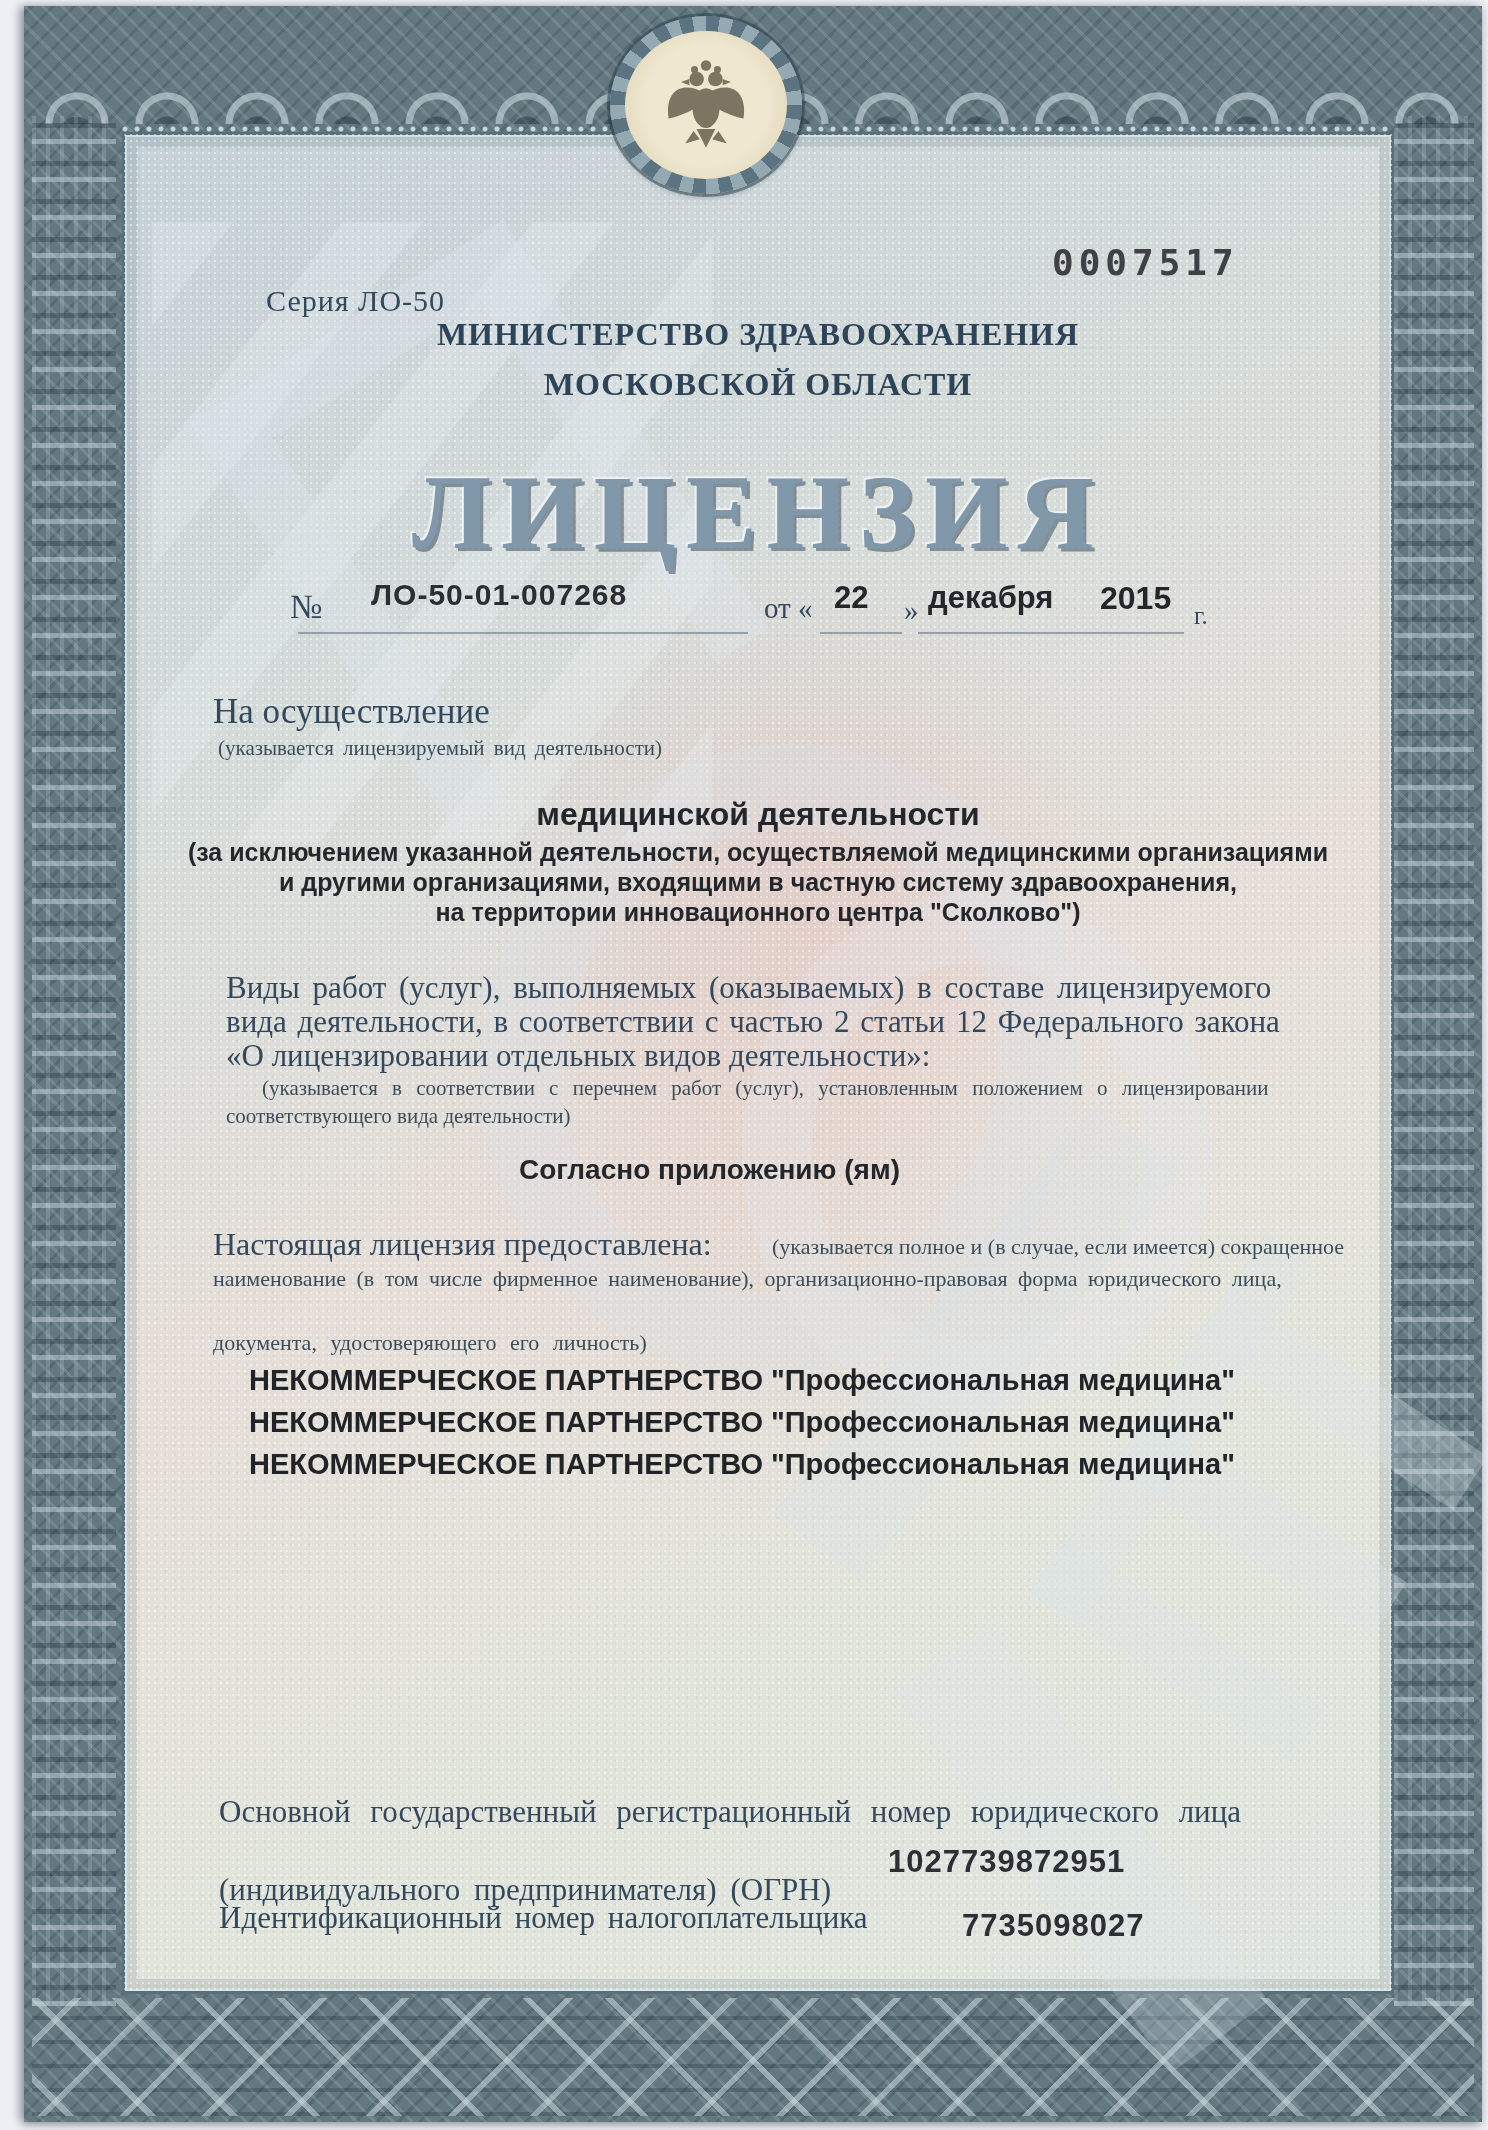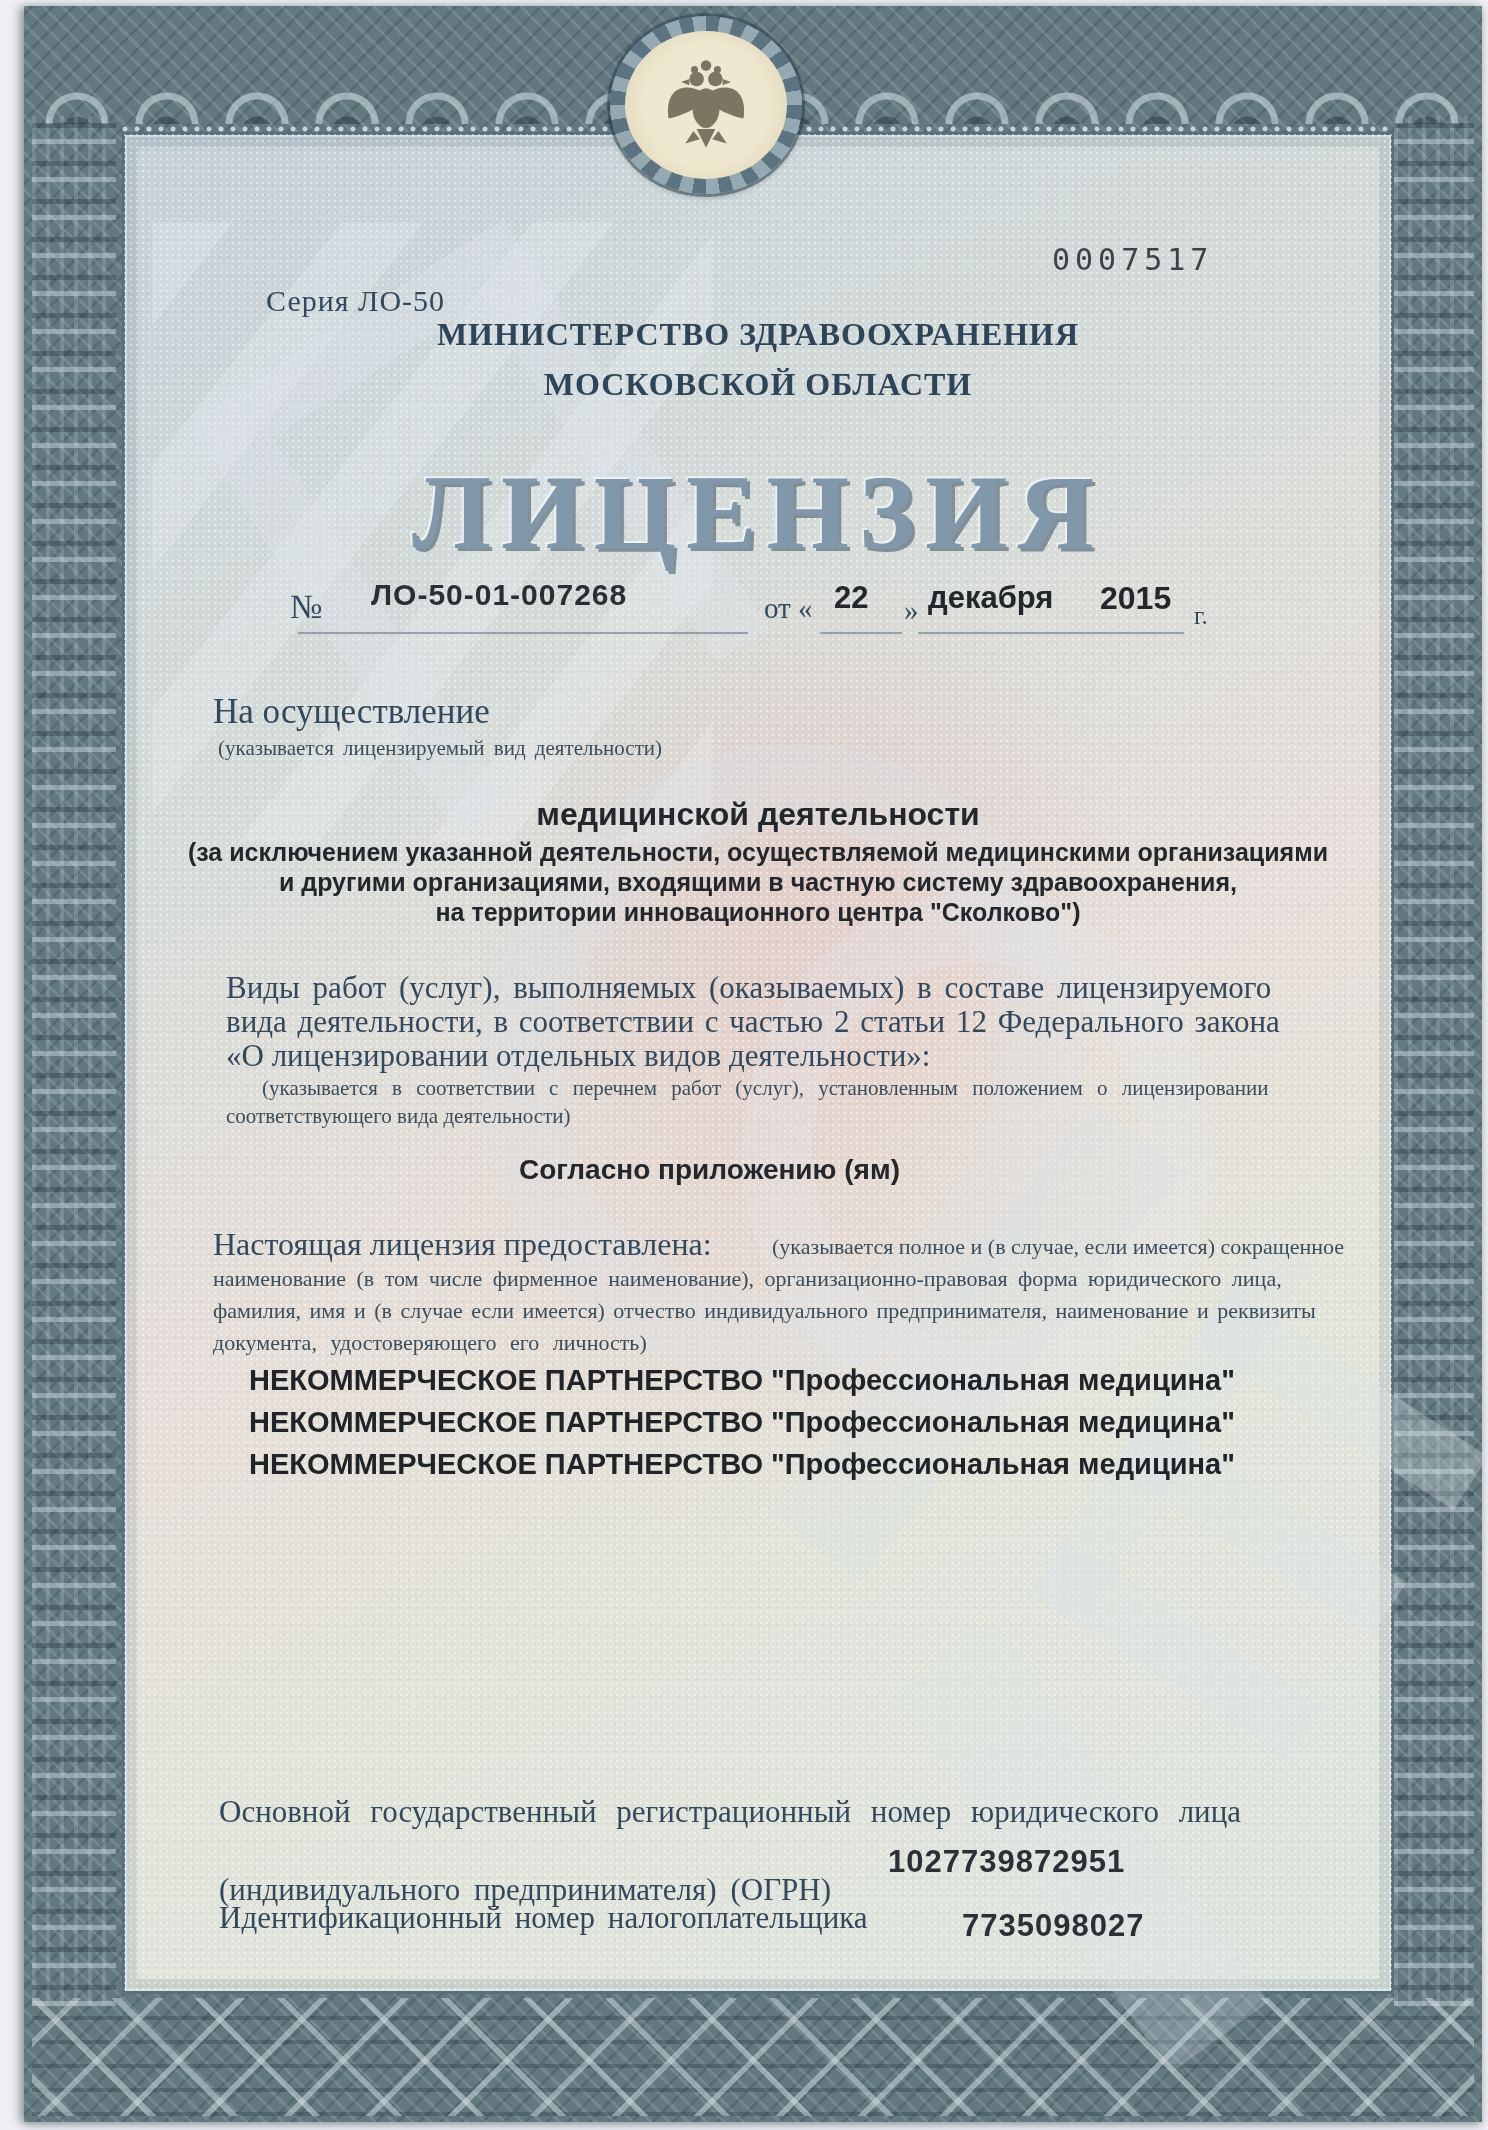"0007517" div.t { font-size: 30px -> 36px; font-weight: normal -> bold }
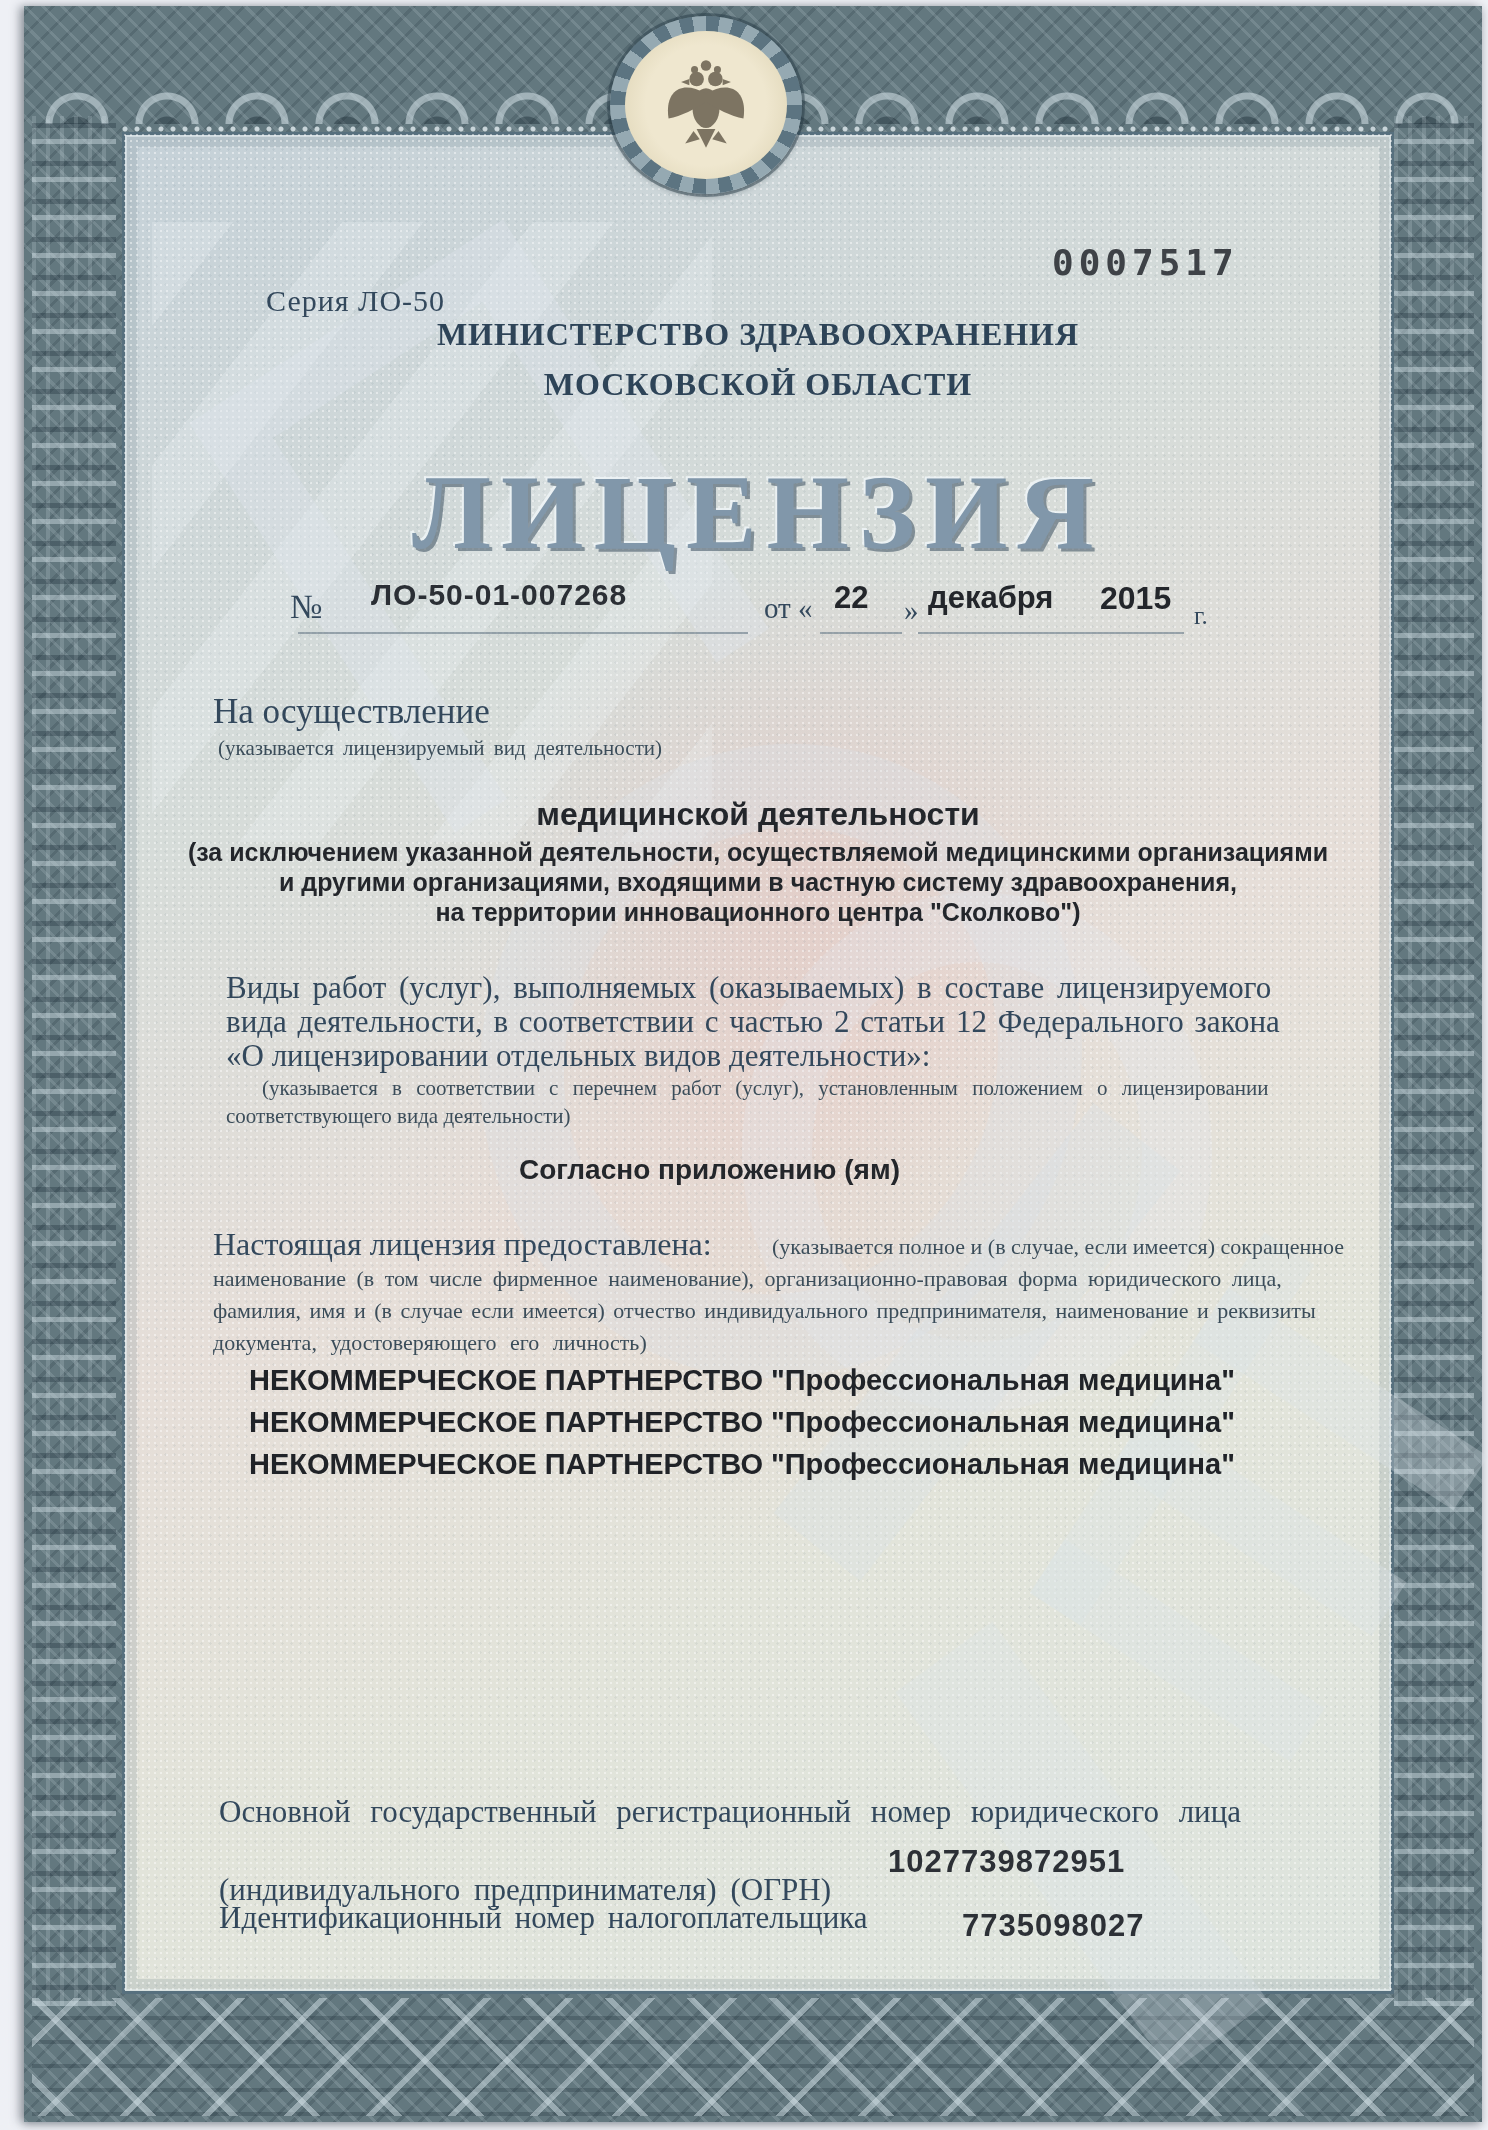"фамилия, имя и (в случае" div.t { html: <div>фамилия, имя и (в случае если имеется) отчество индивидуального предпринимателя, наименование и реквизиты</div> -> none }
